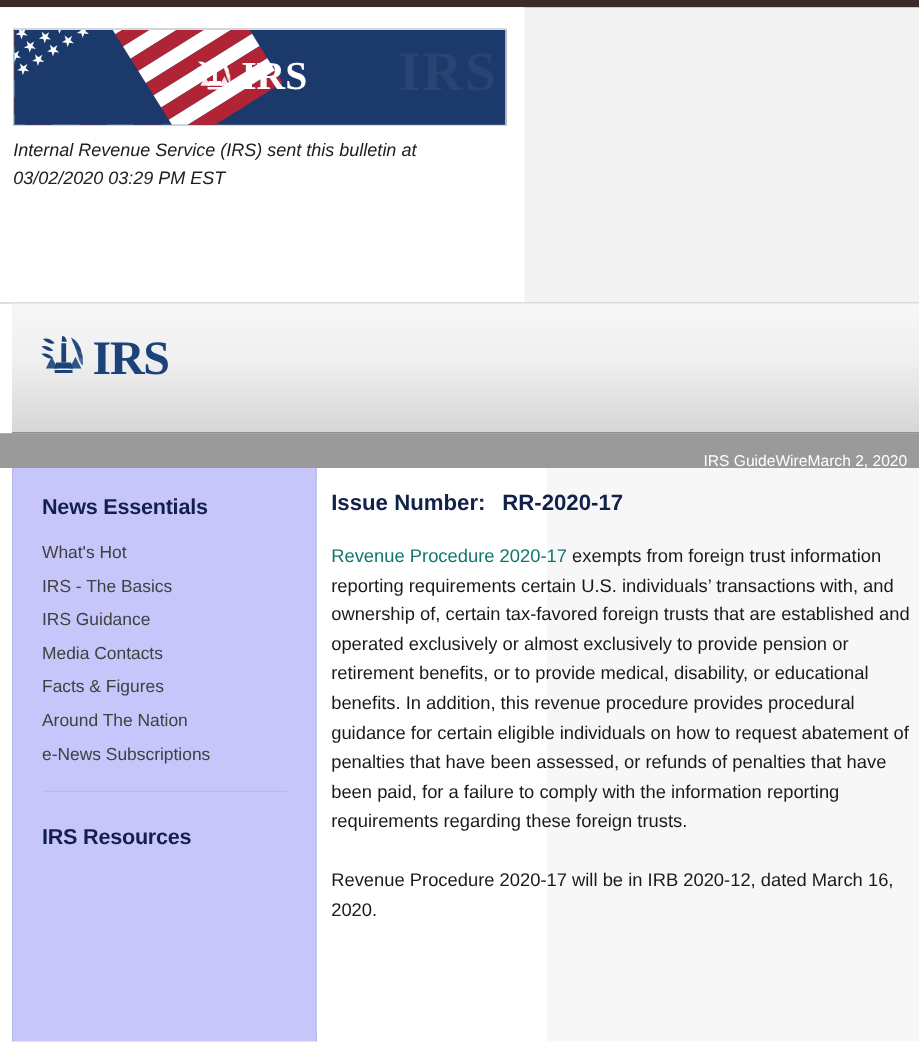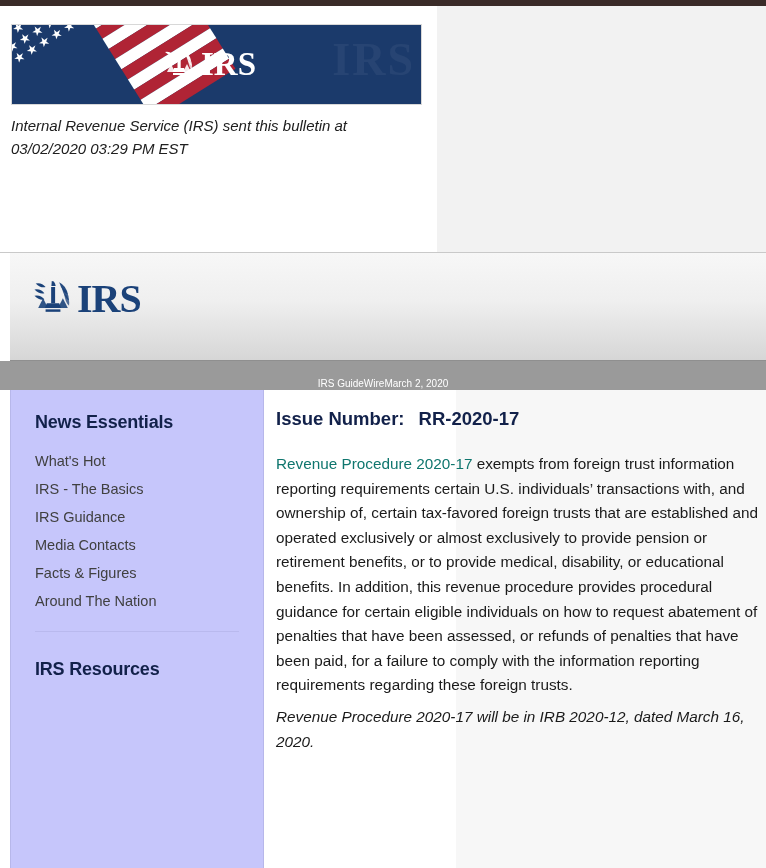"IRS GuideWire" .guidewire-bar { font-size: 10px -> 13px; justify-content: center -> flex-end }
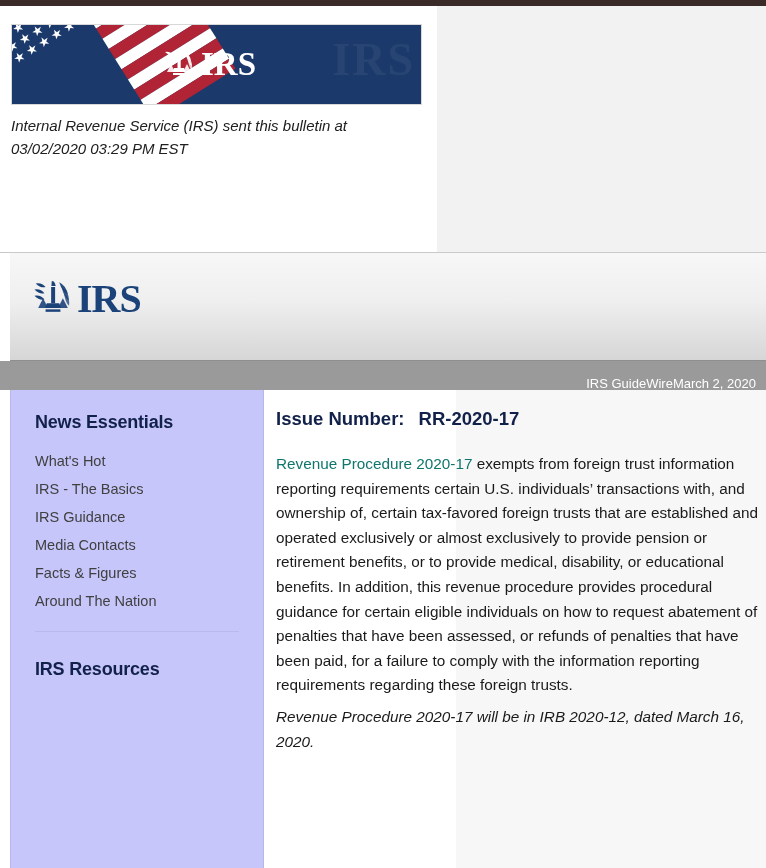"e-News Subscriptions" li { html: none -> <li>e-News Subscriptions</li> }
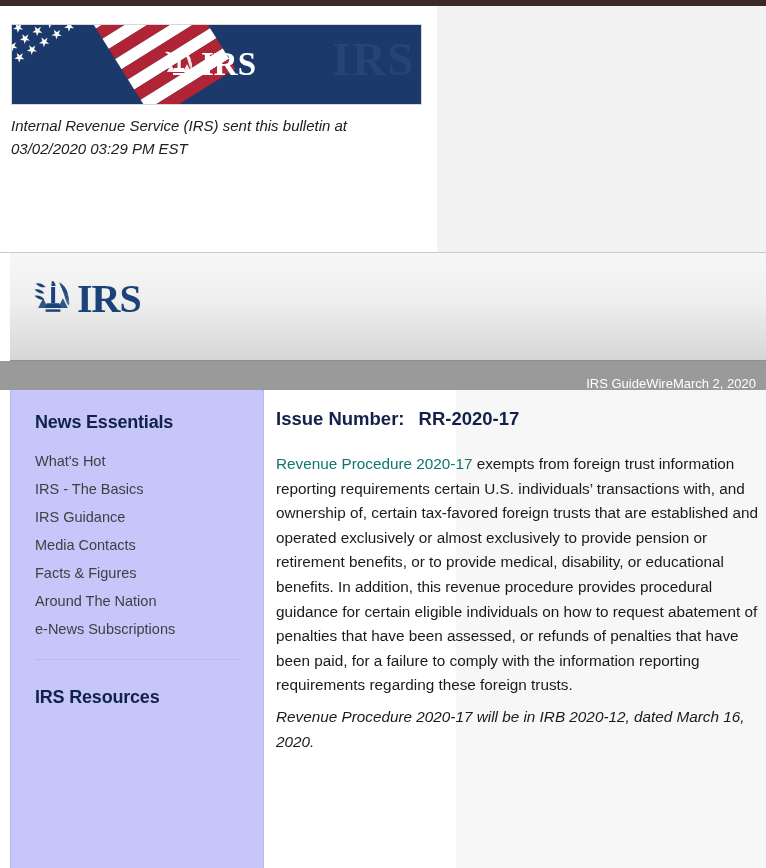"Revenue Procedure 2020-17 will be" .para.second { font-style: italic -> none; margin-top: 7px -> 24px }
